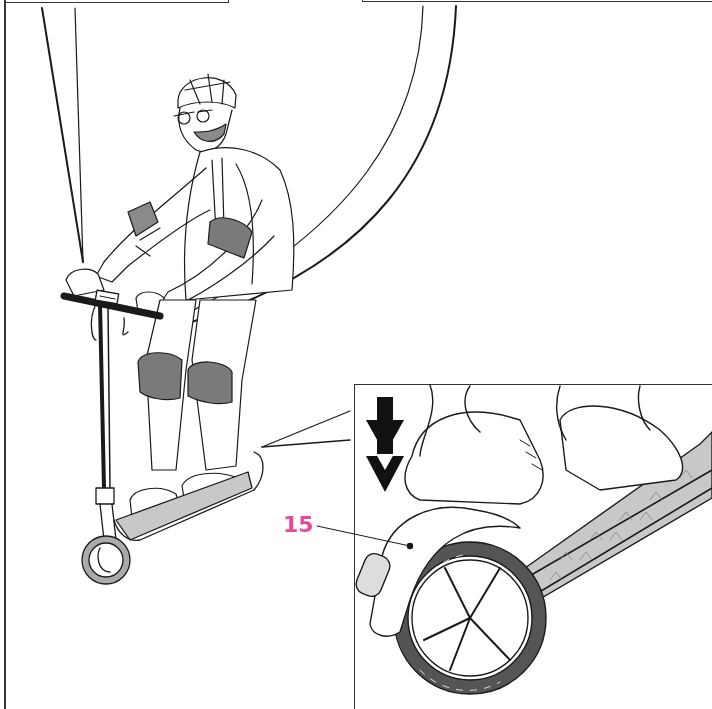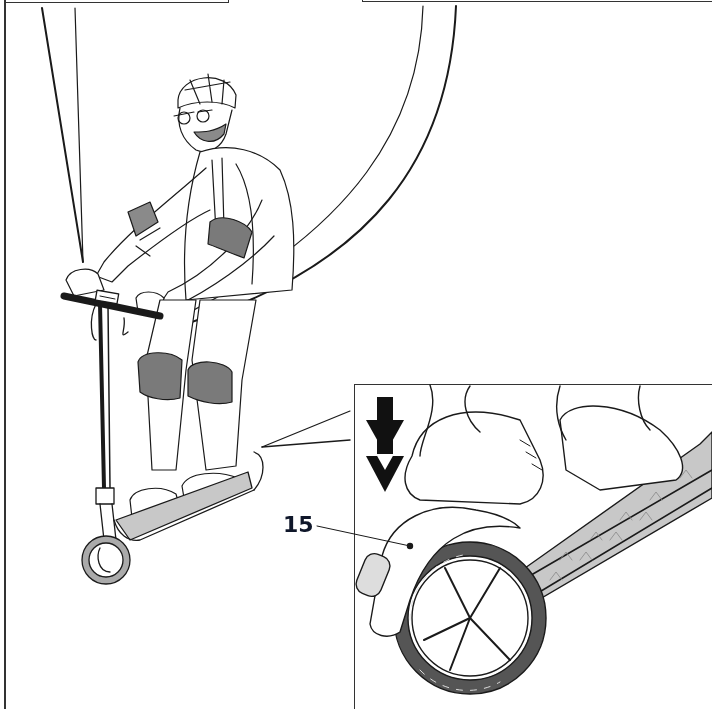"15" .callout { color: #0f172a -> #ec4899 }
